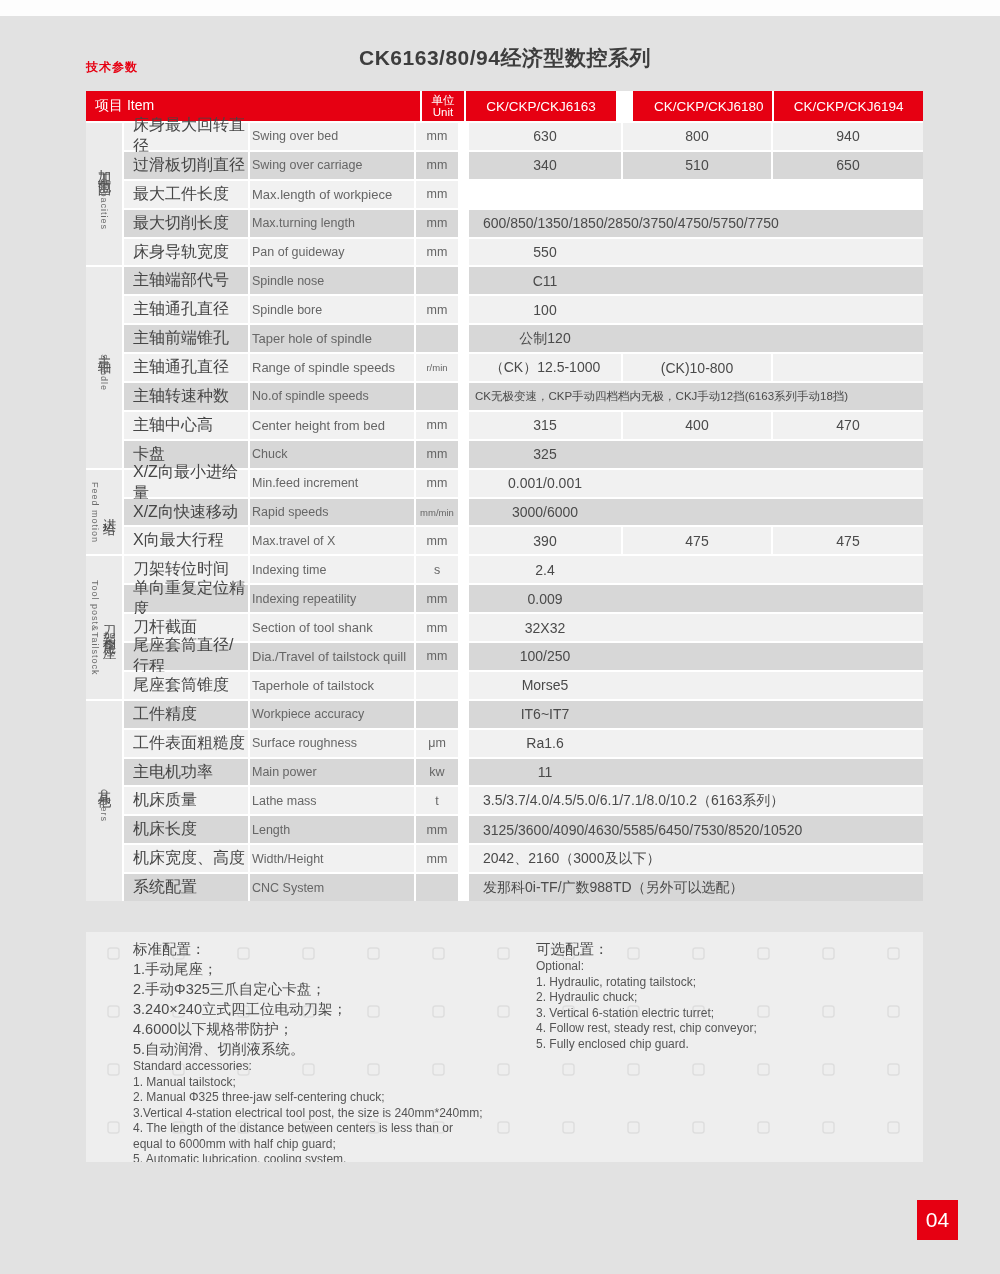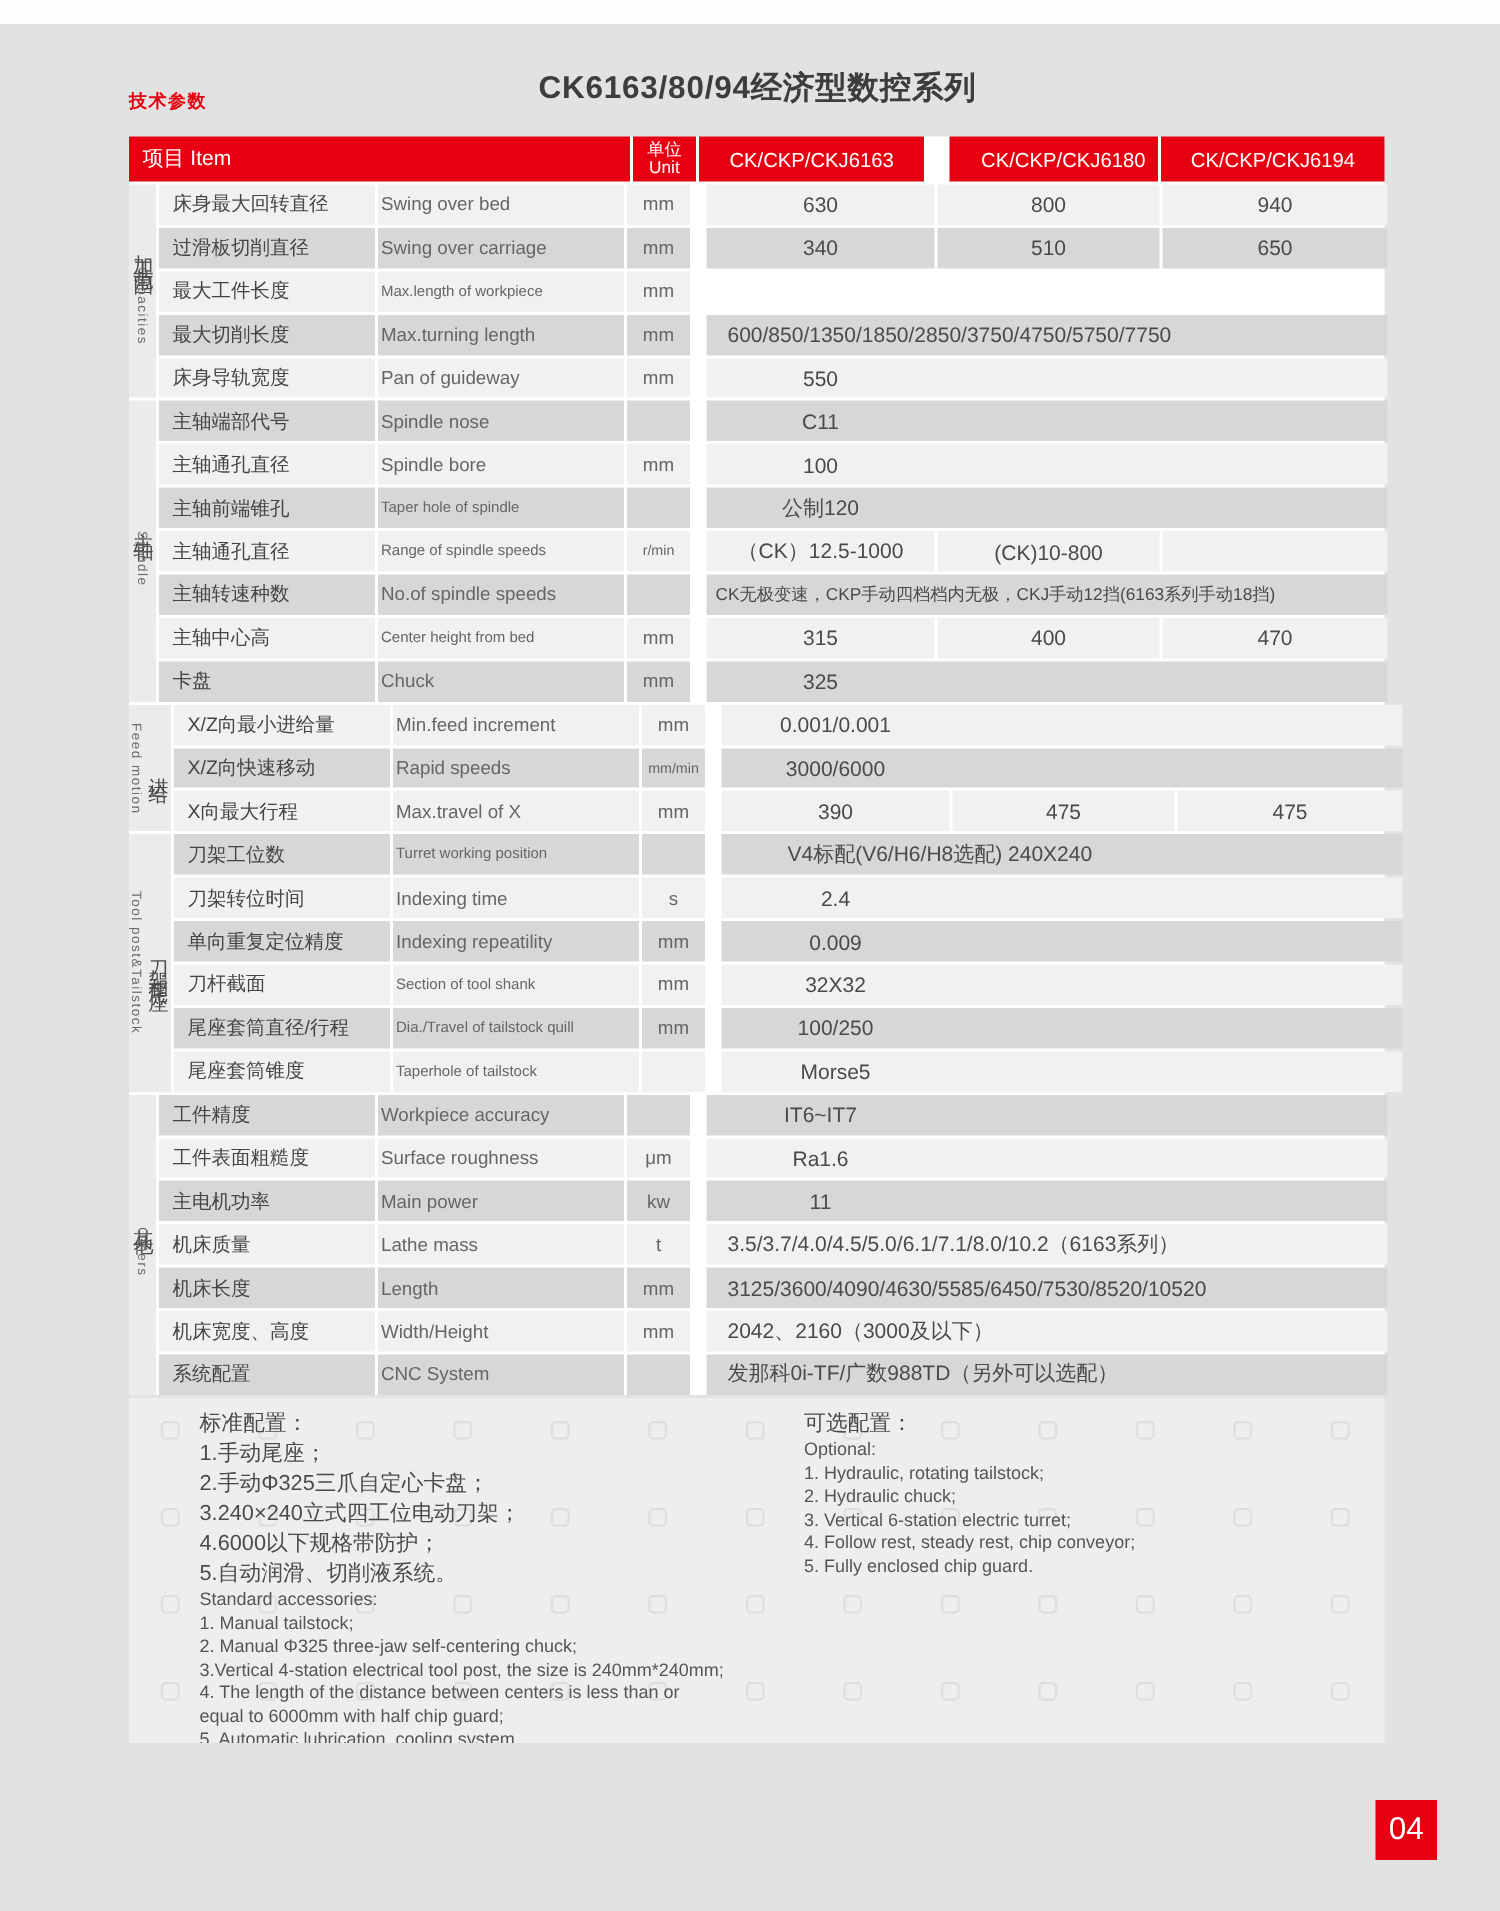"床身最大回转直径" .c-cn { font-size: 13px -> 16px; width: 144px -> 124px }
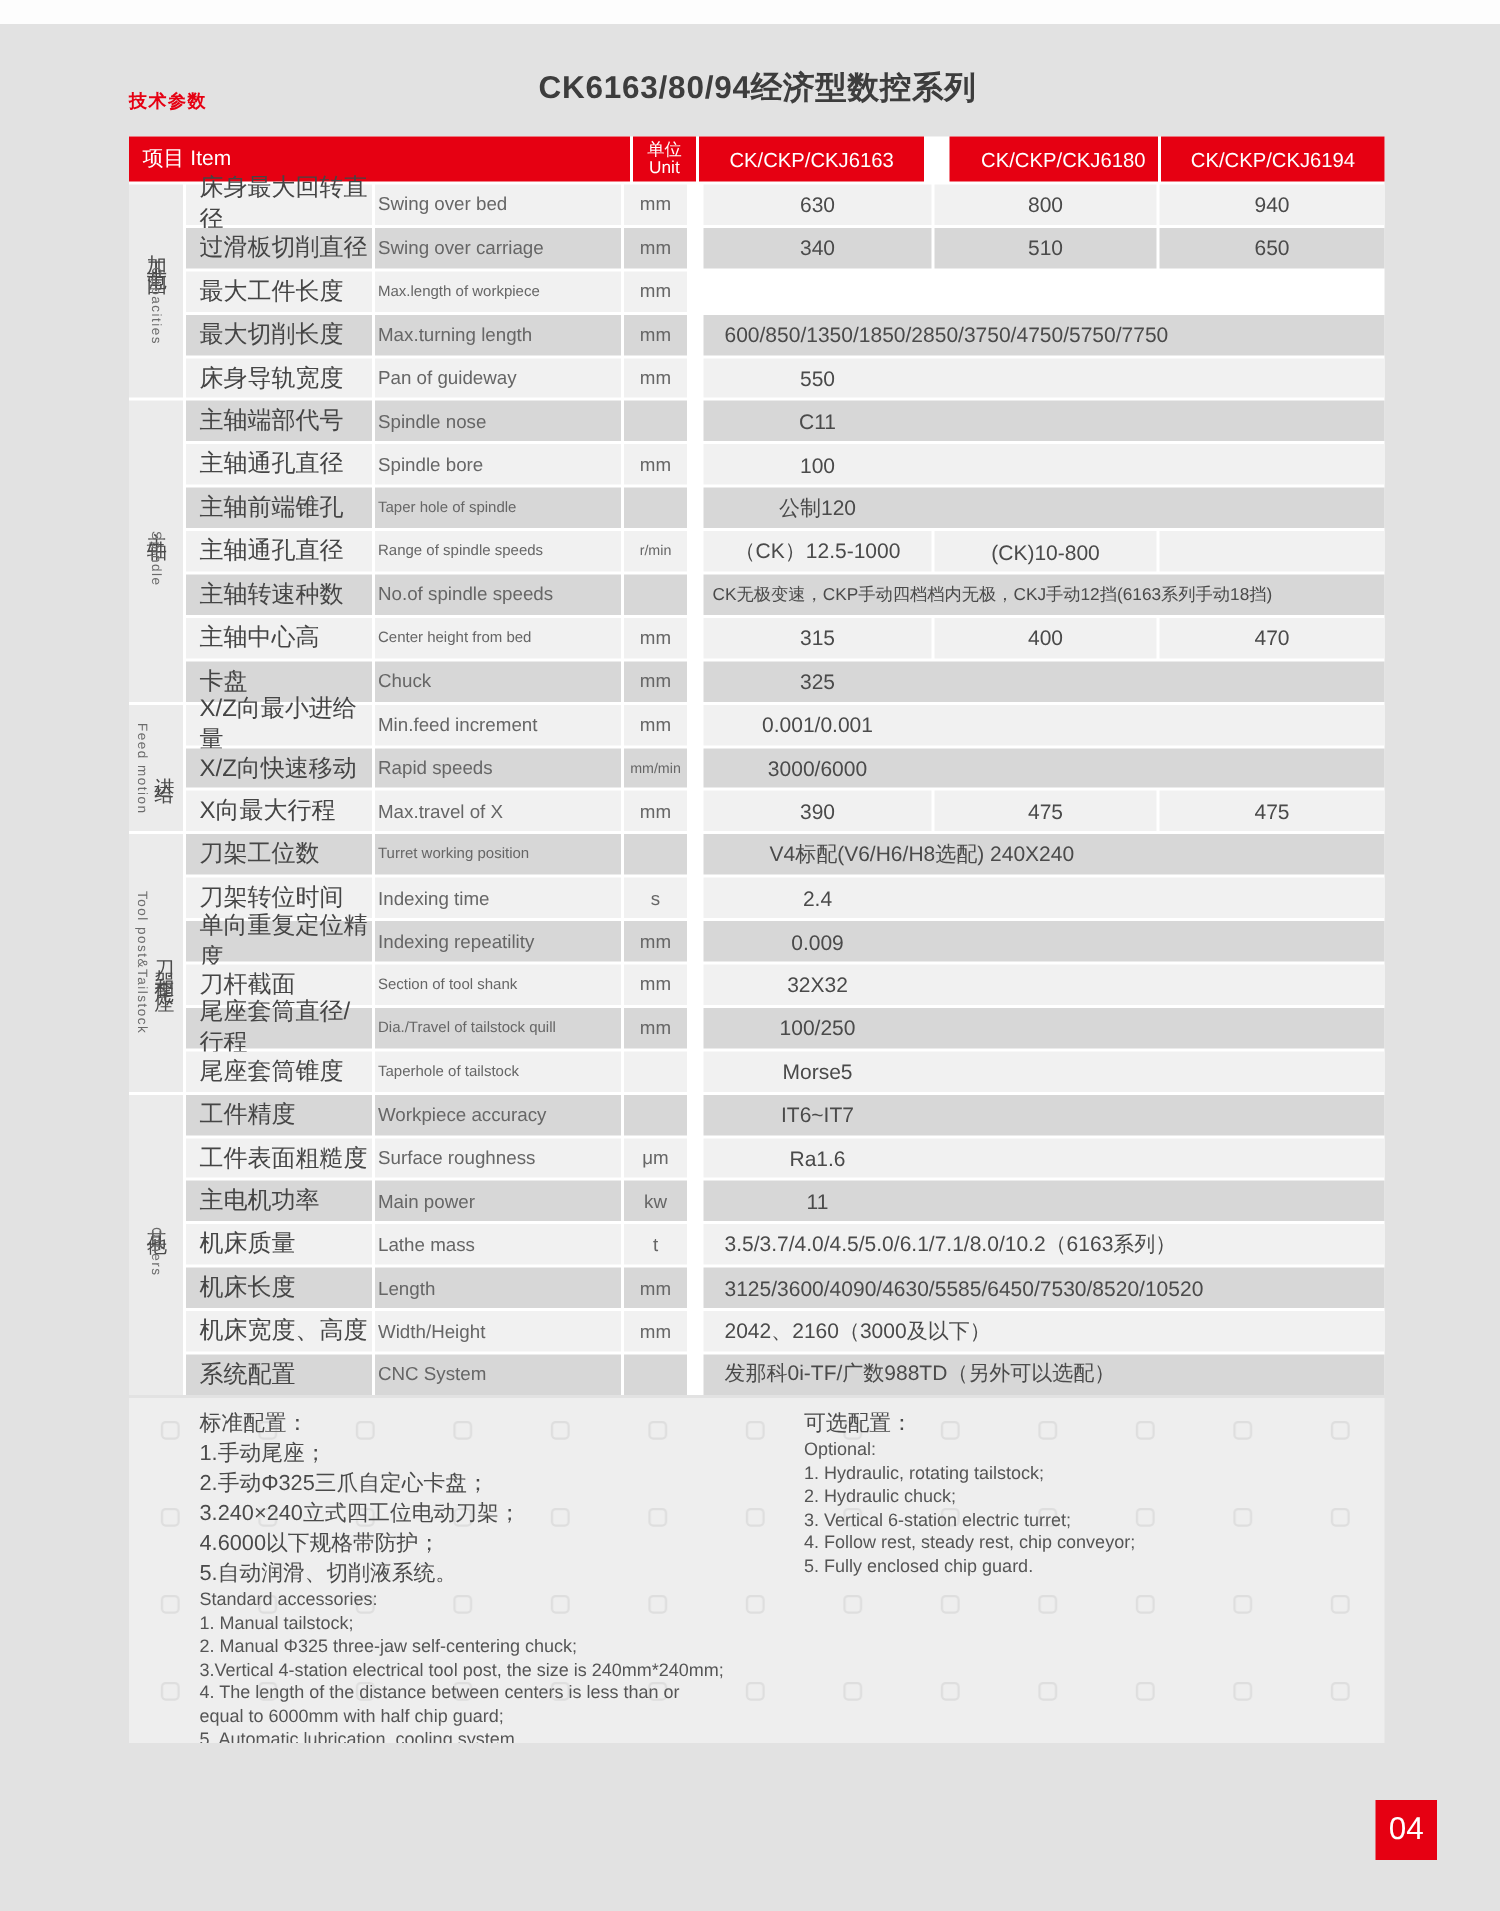"Max.length of workpiece" .c-en.small { font-size: 10px -> 13px }
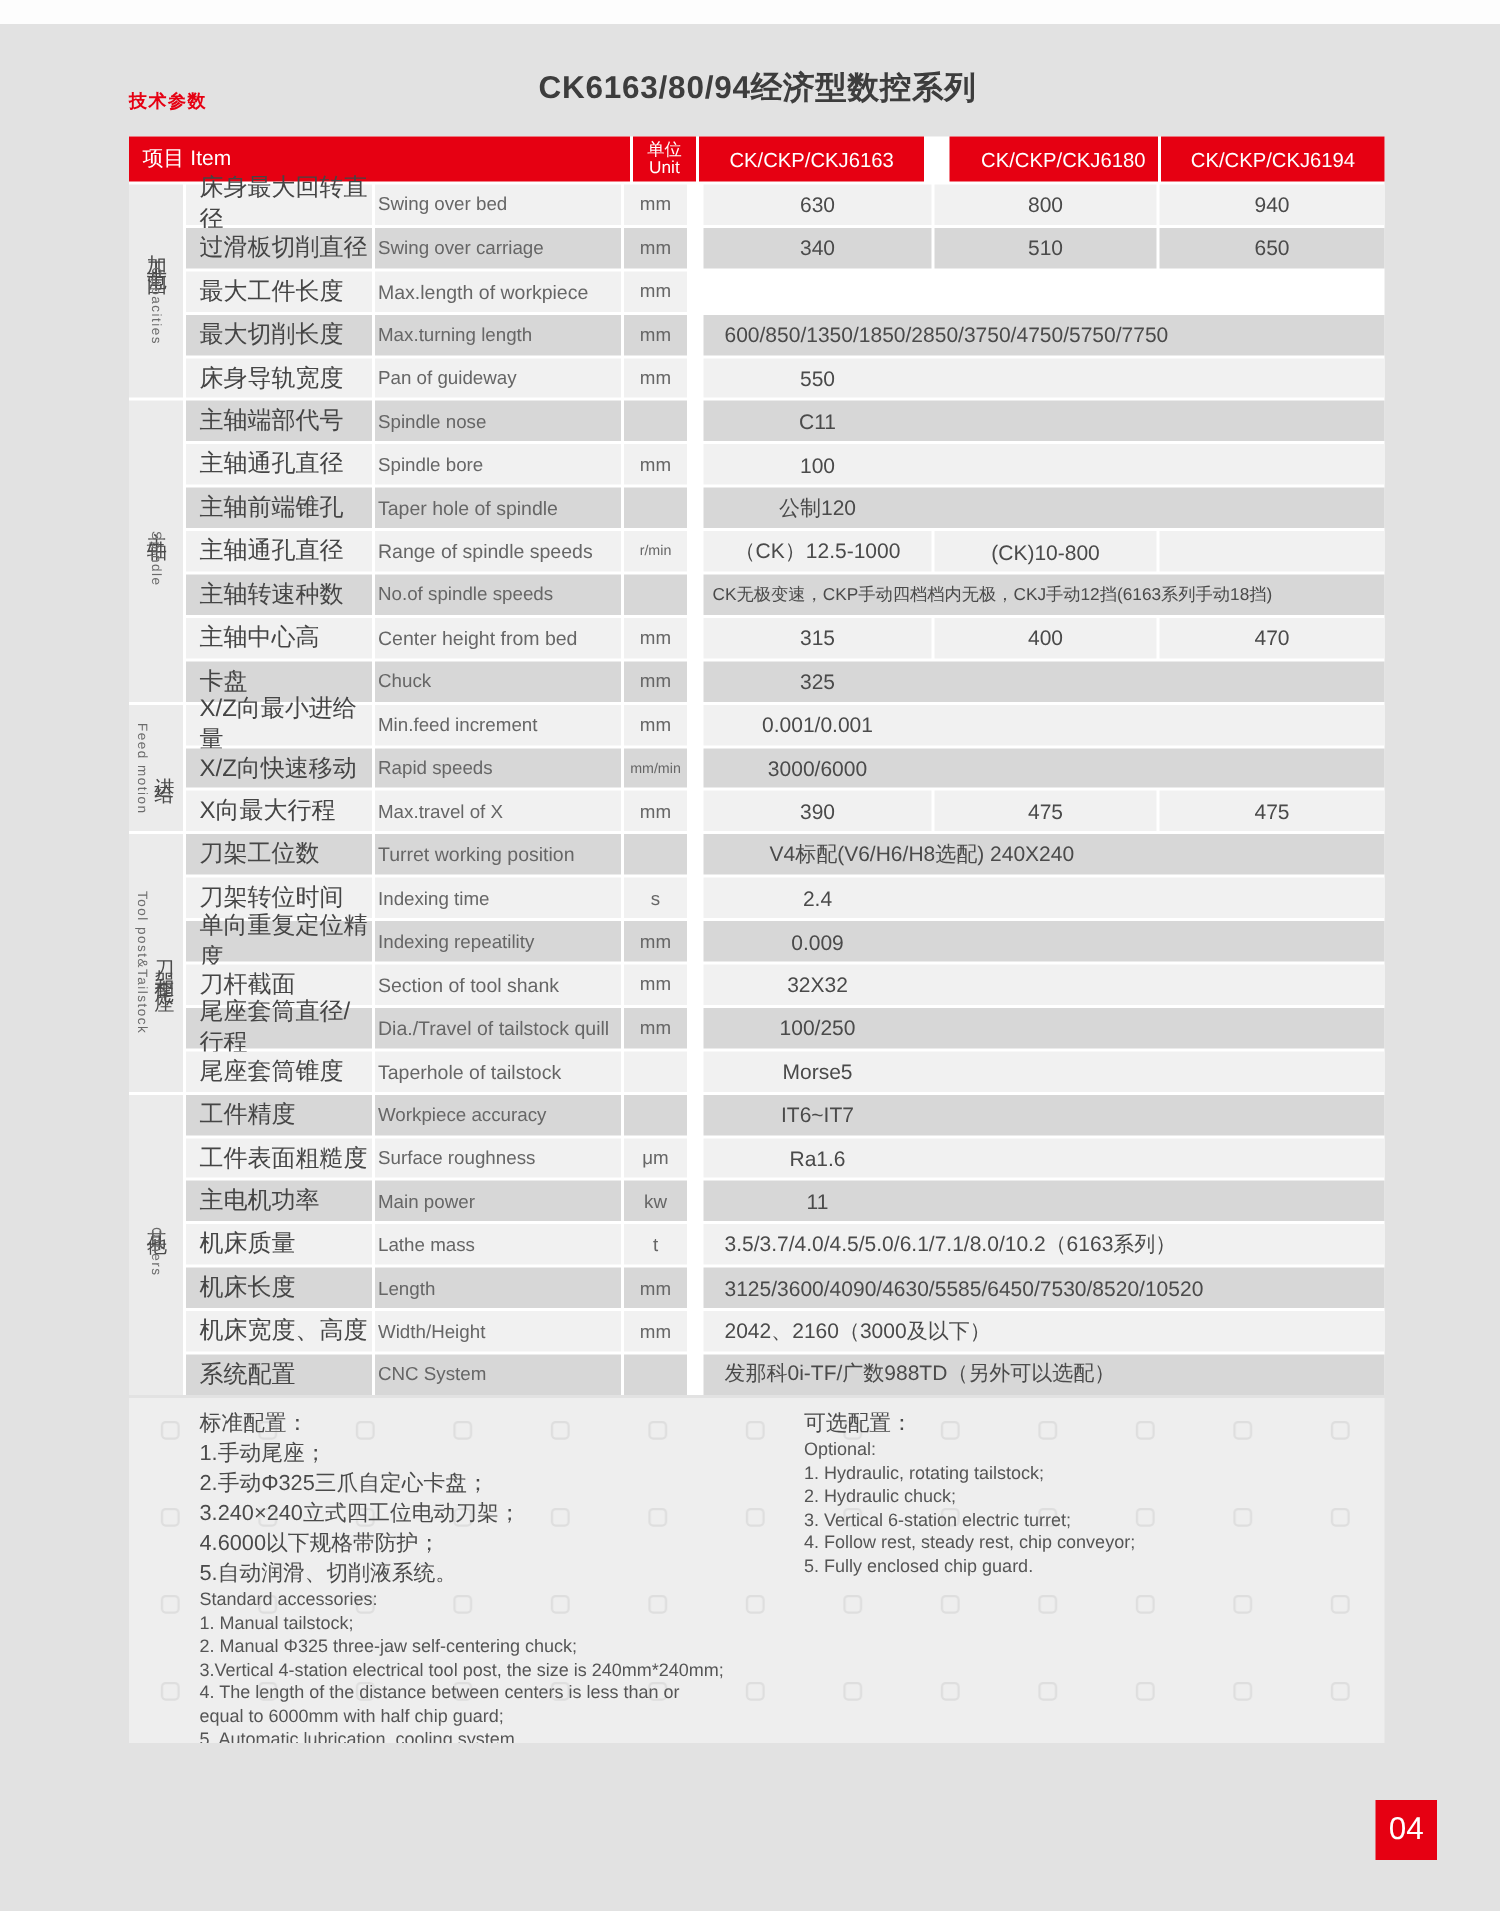"刀架工位数" div.trow { html: <div> <div>刀架工位数</div> <div>Turret working position</div> <div></div> <div>V4标配(V6/H6/H8选配) 240X240</div> </div> -> none }
